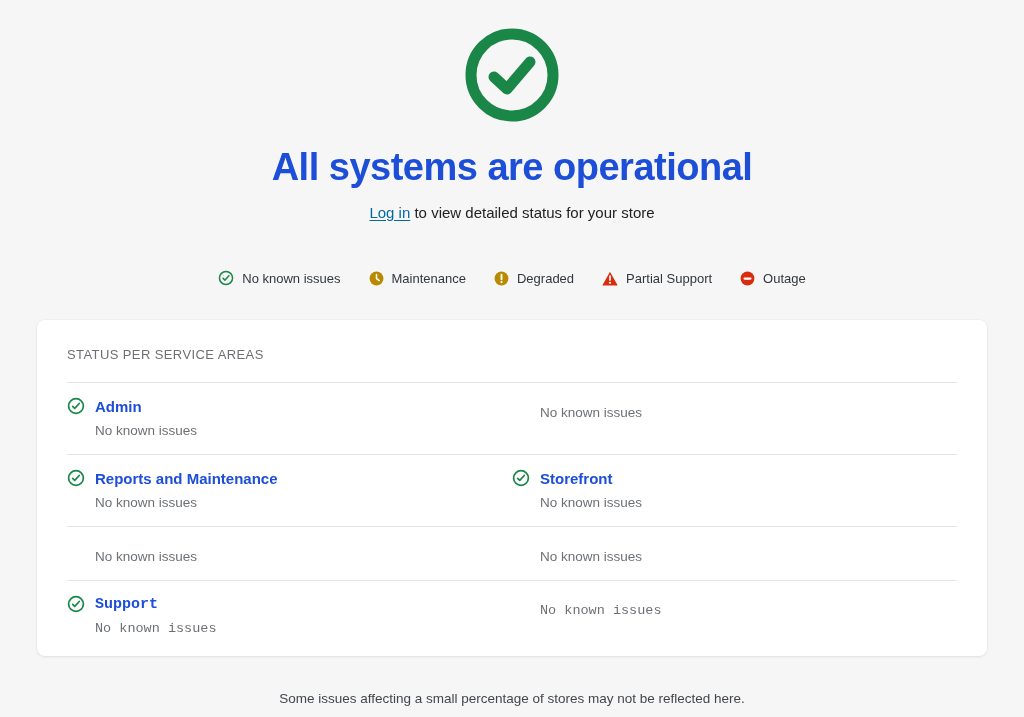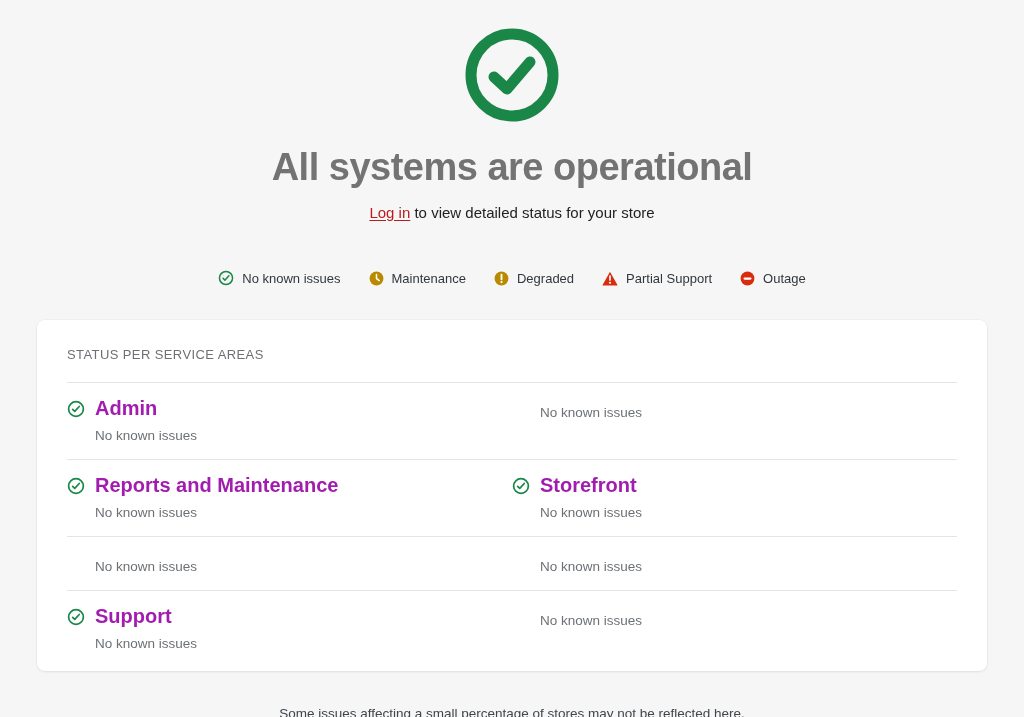"All systems are operational" .hero-title { color: #737373 -> #1d4ed8 }
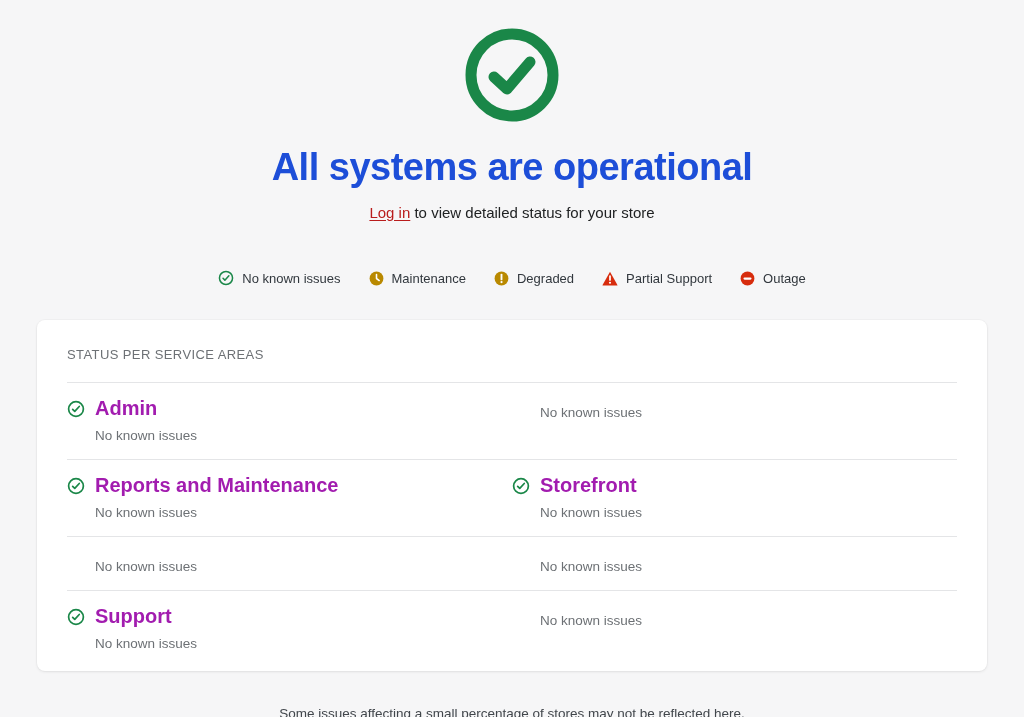"Log in" .hero-sub a { color: #b91c1c -> #0369a1 }
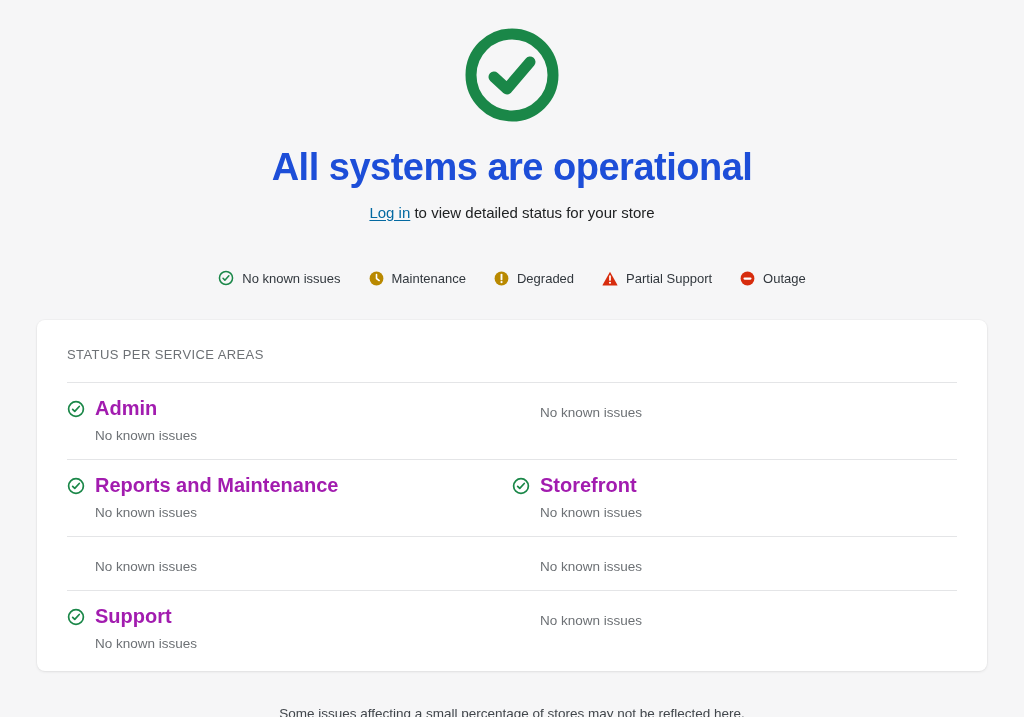"Admin" .svc-name { color: #a21caf -> #1d4ed8; font-size: 20px -> 15px }
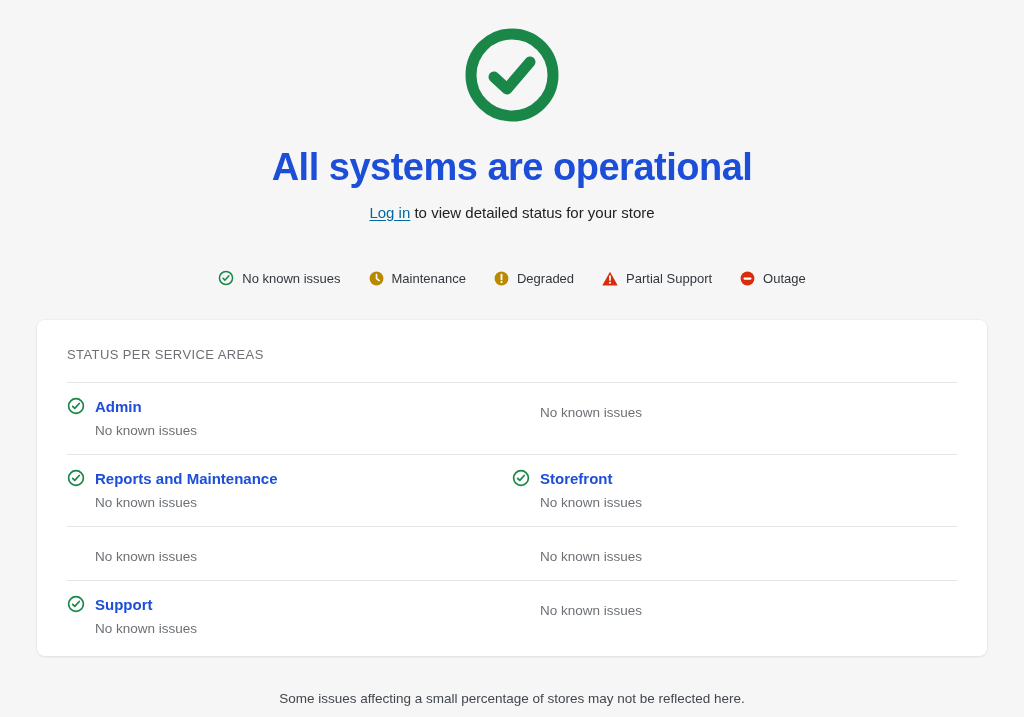"Support" .svc-row:last-child { font-family: none -> Liberation Mono, monospace }
